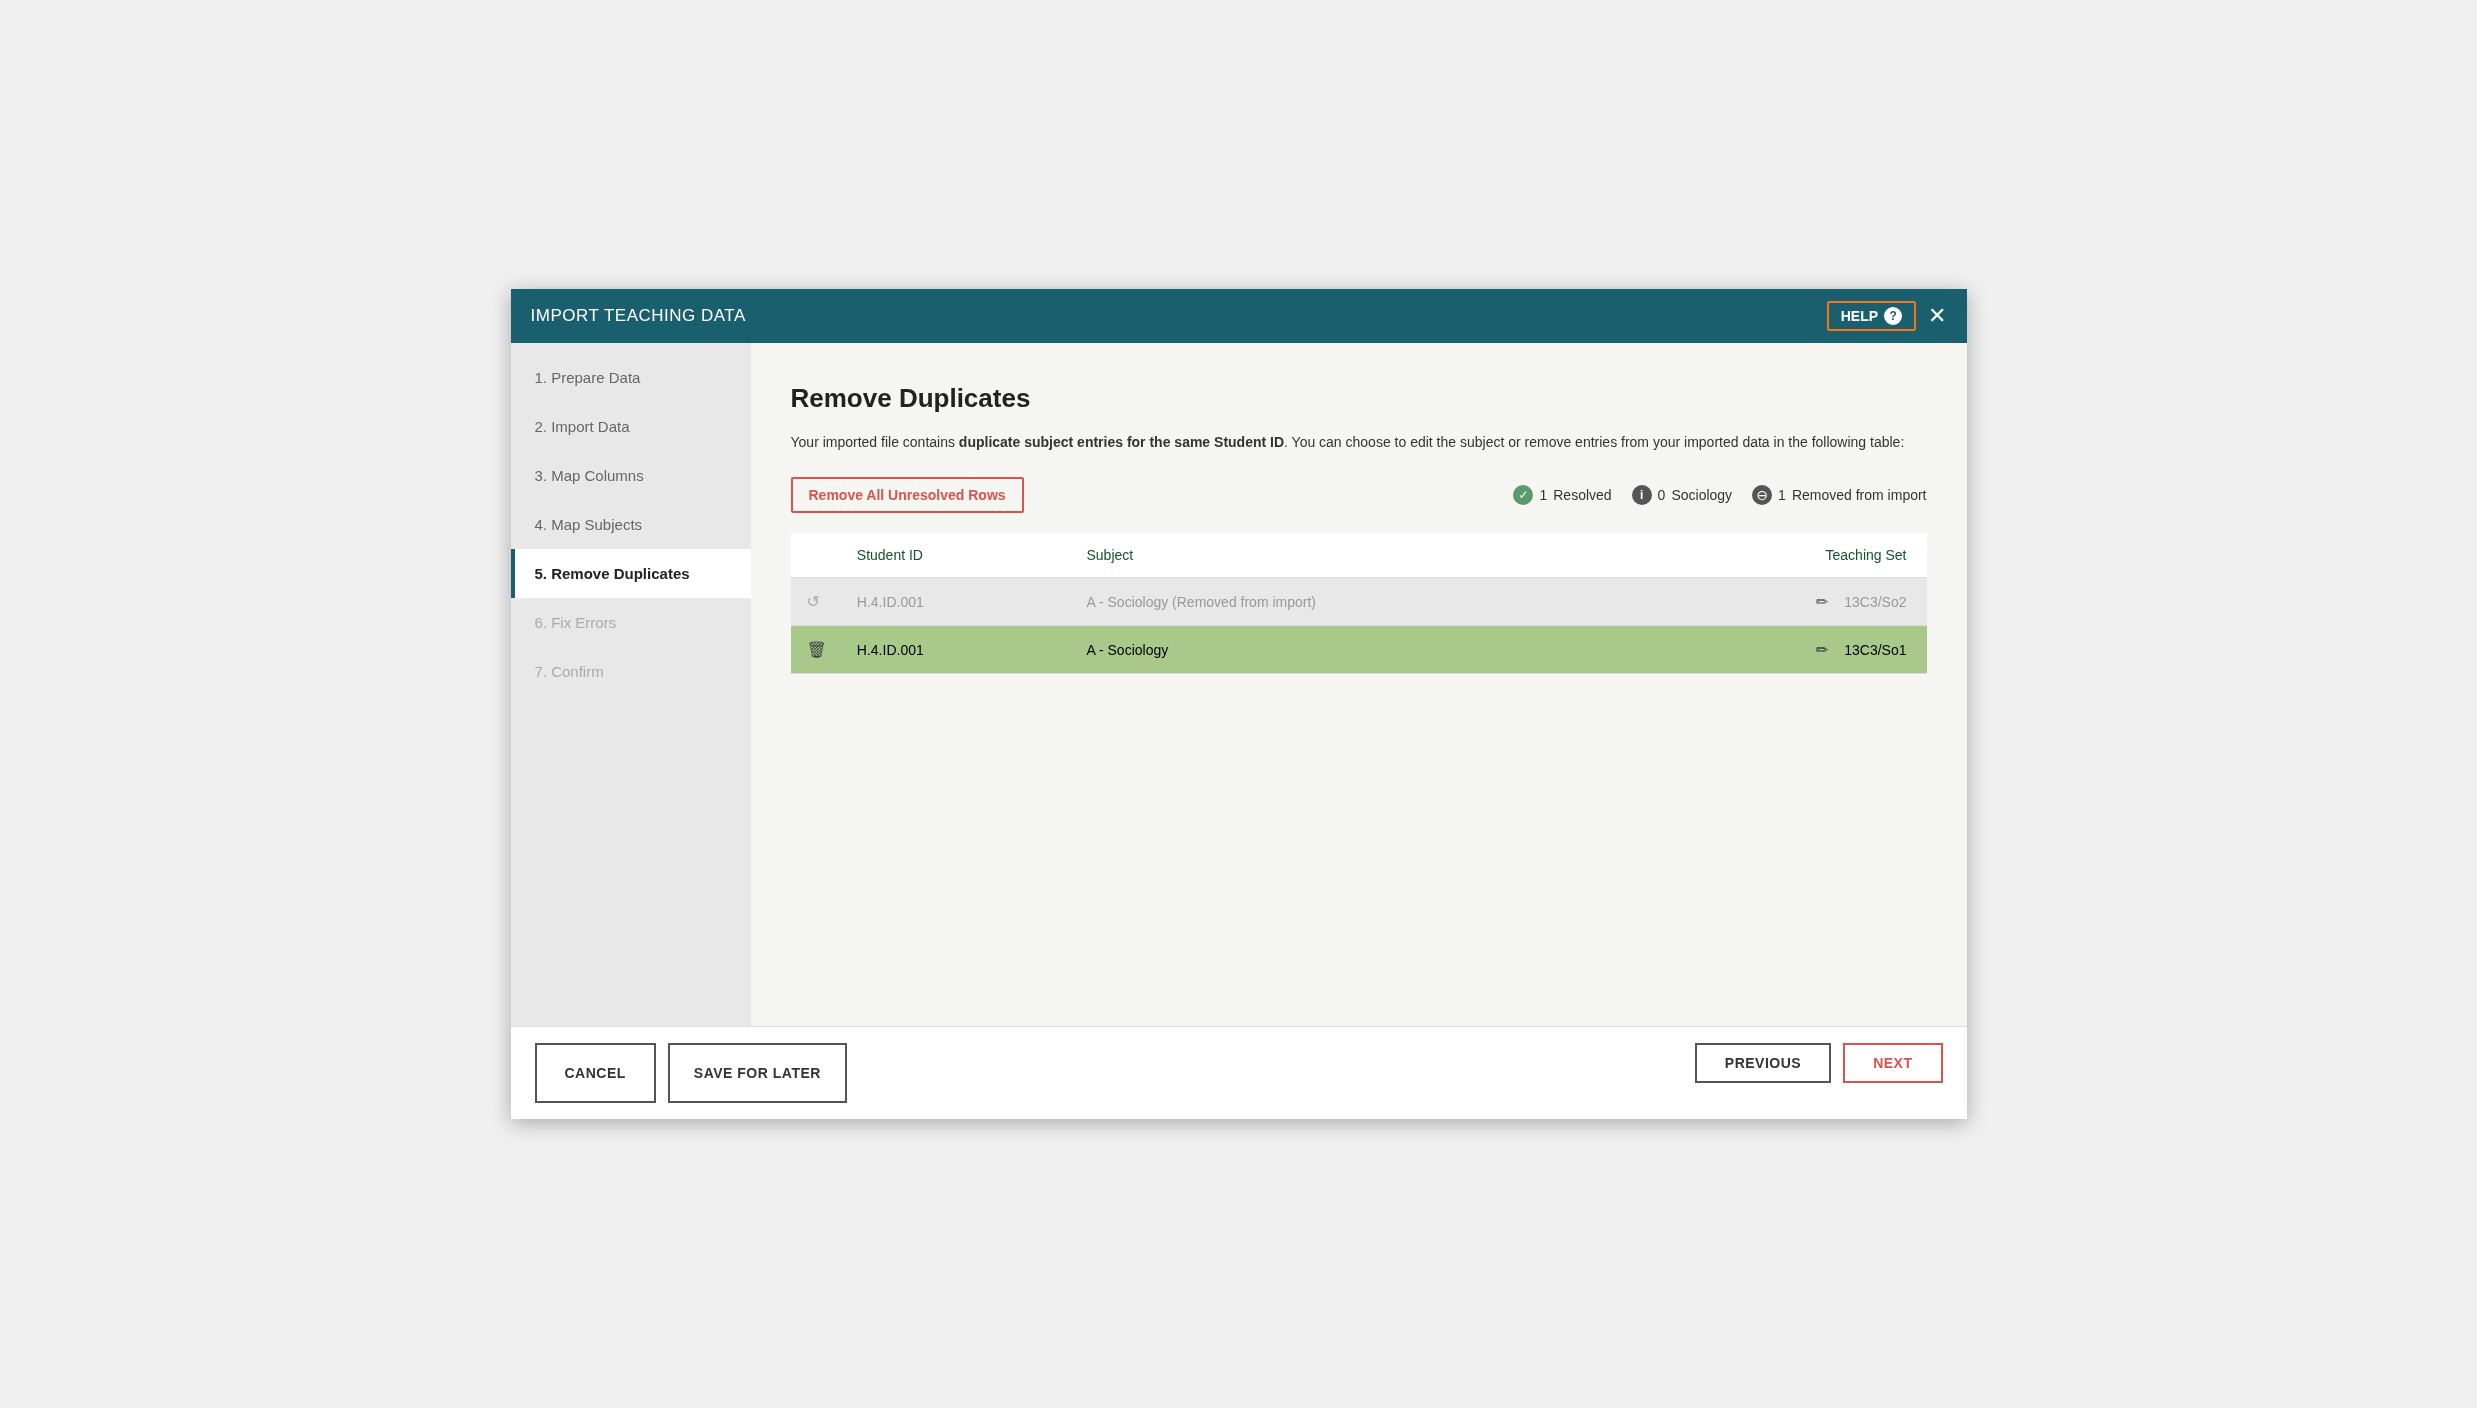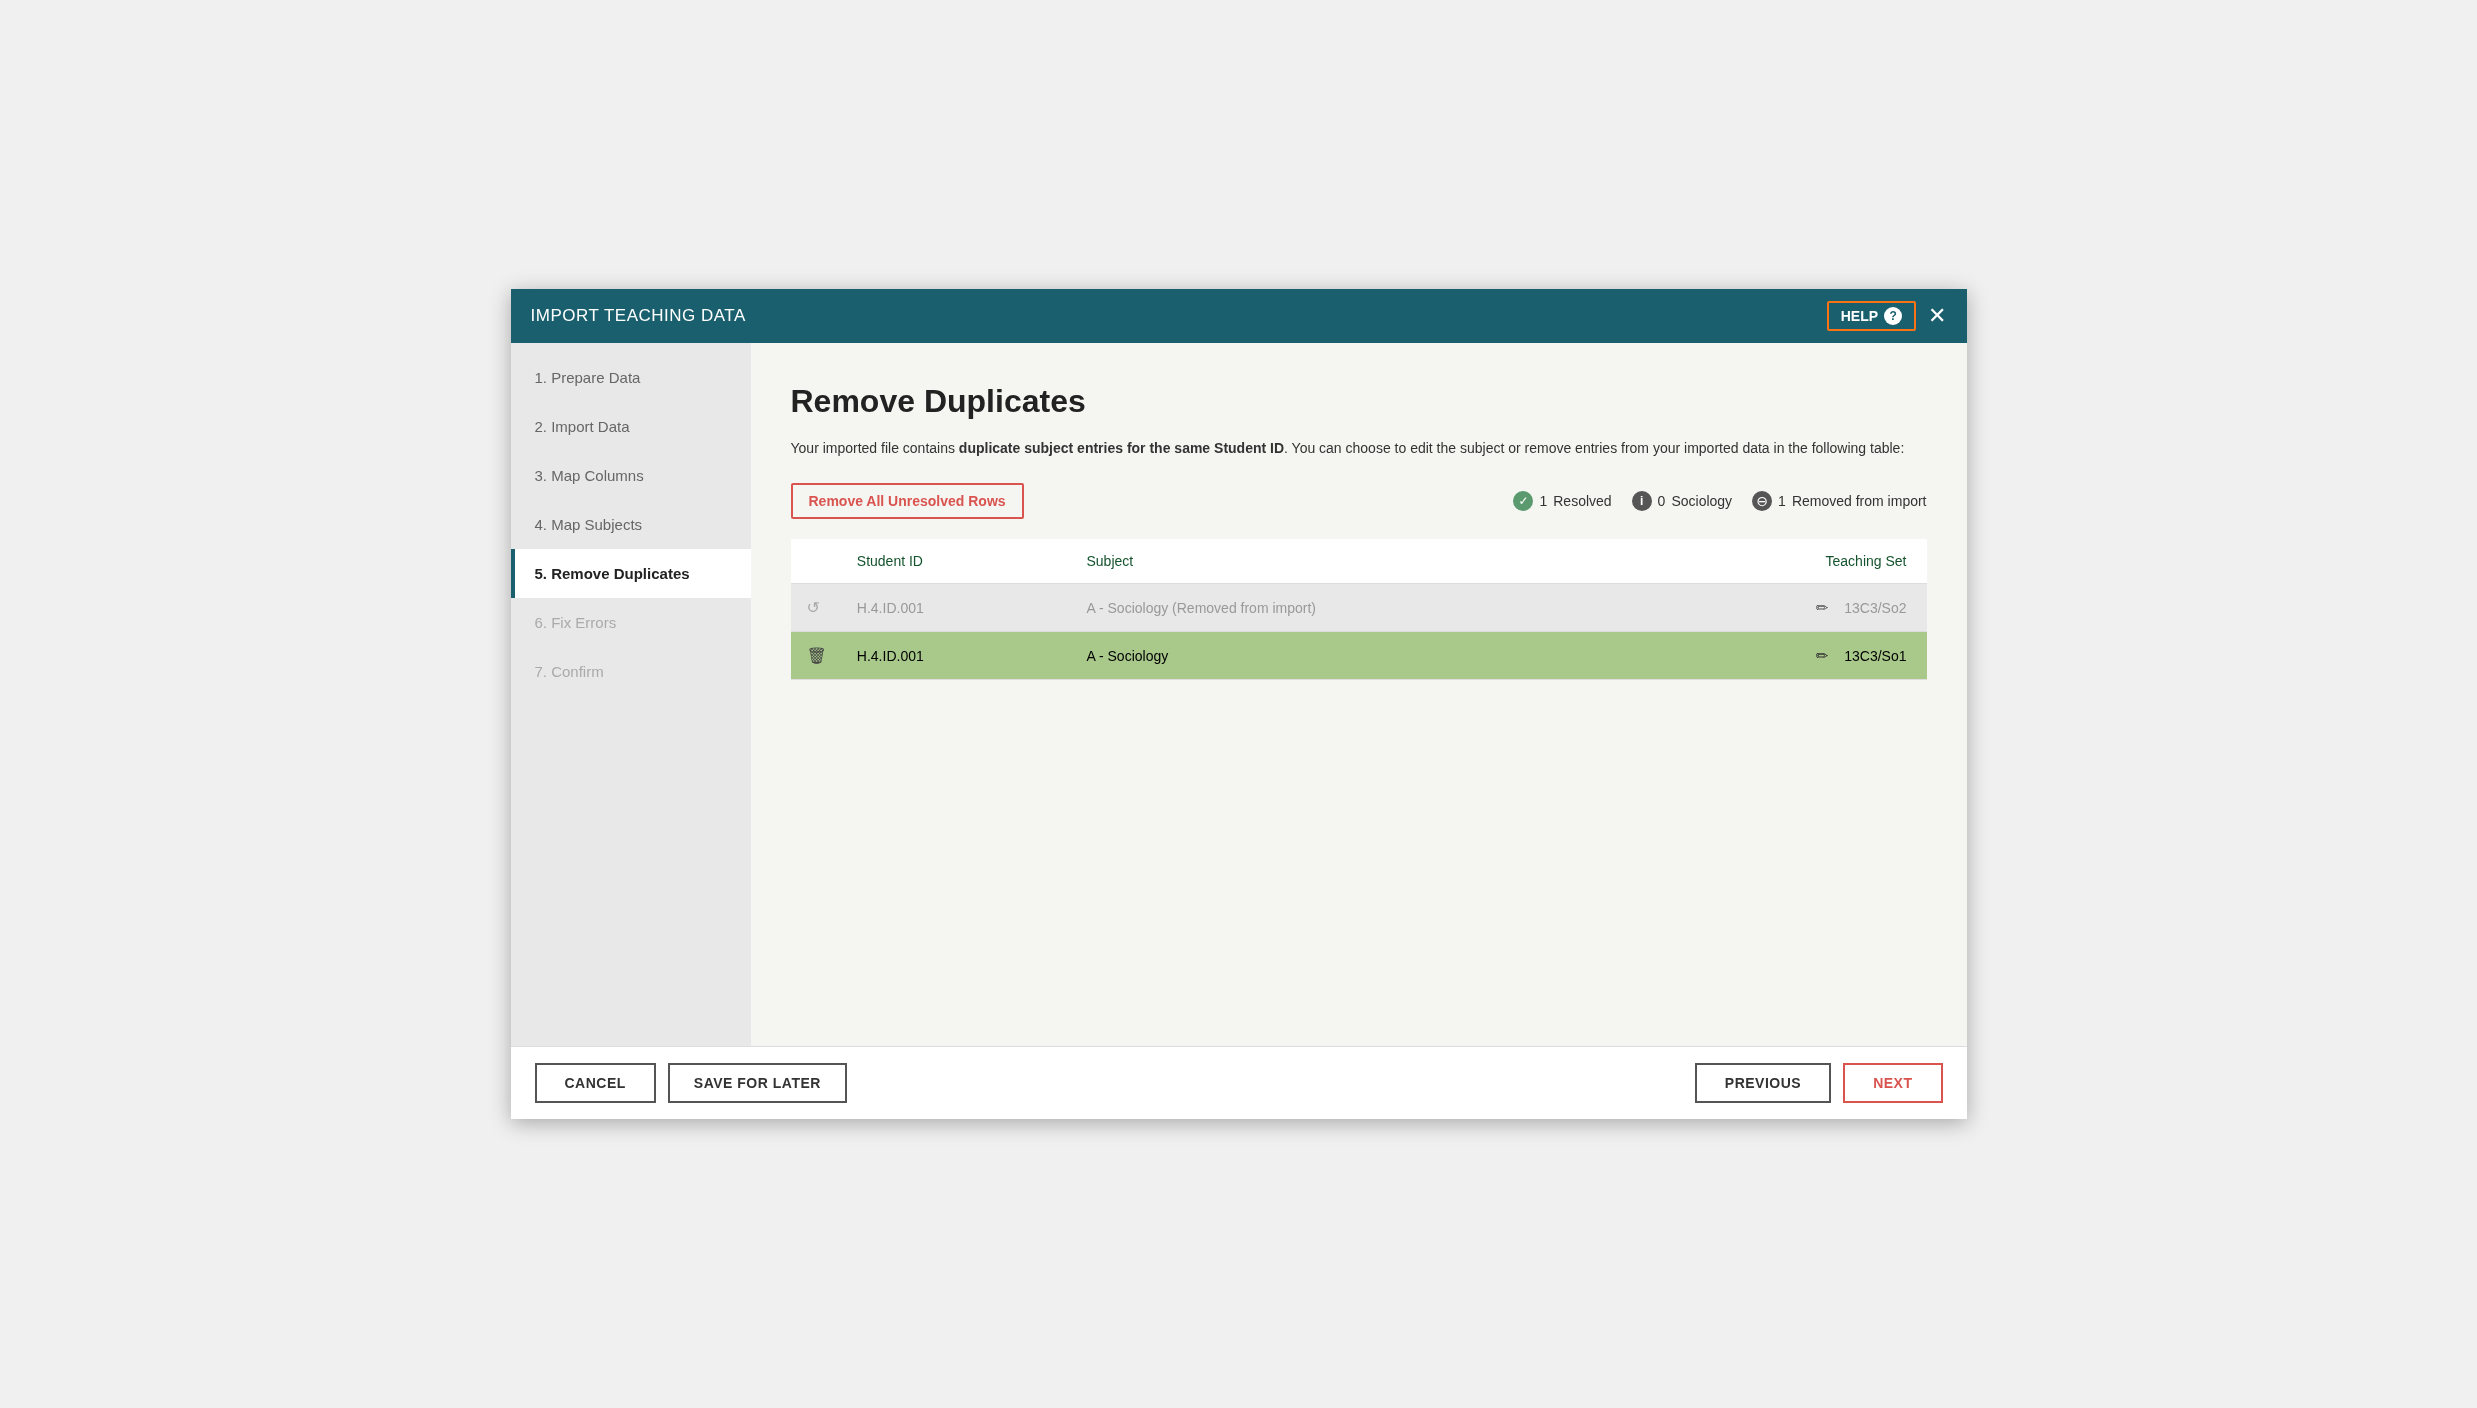"Remove Duplicates" .page-title { font-size: 32px -> 26px }
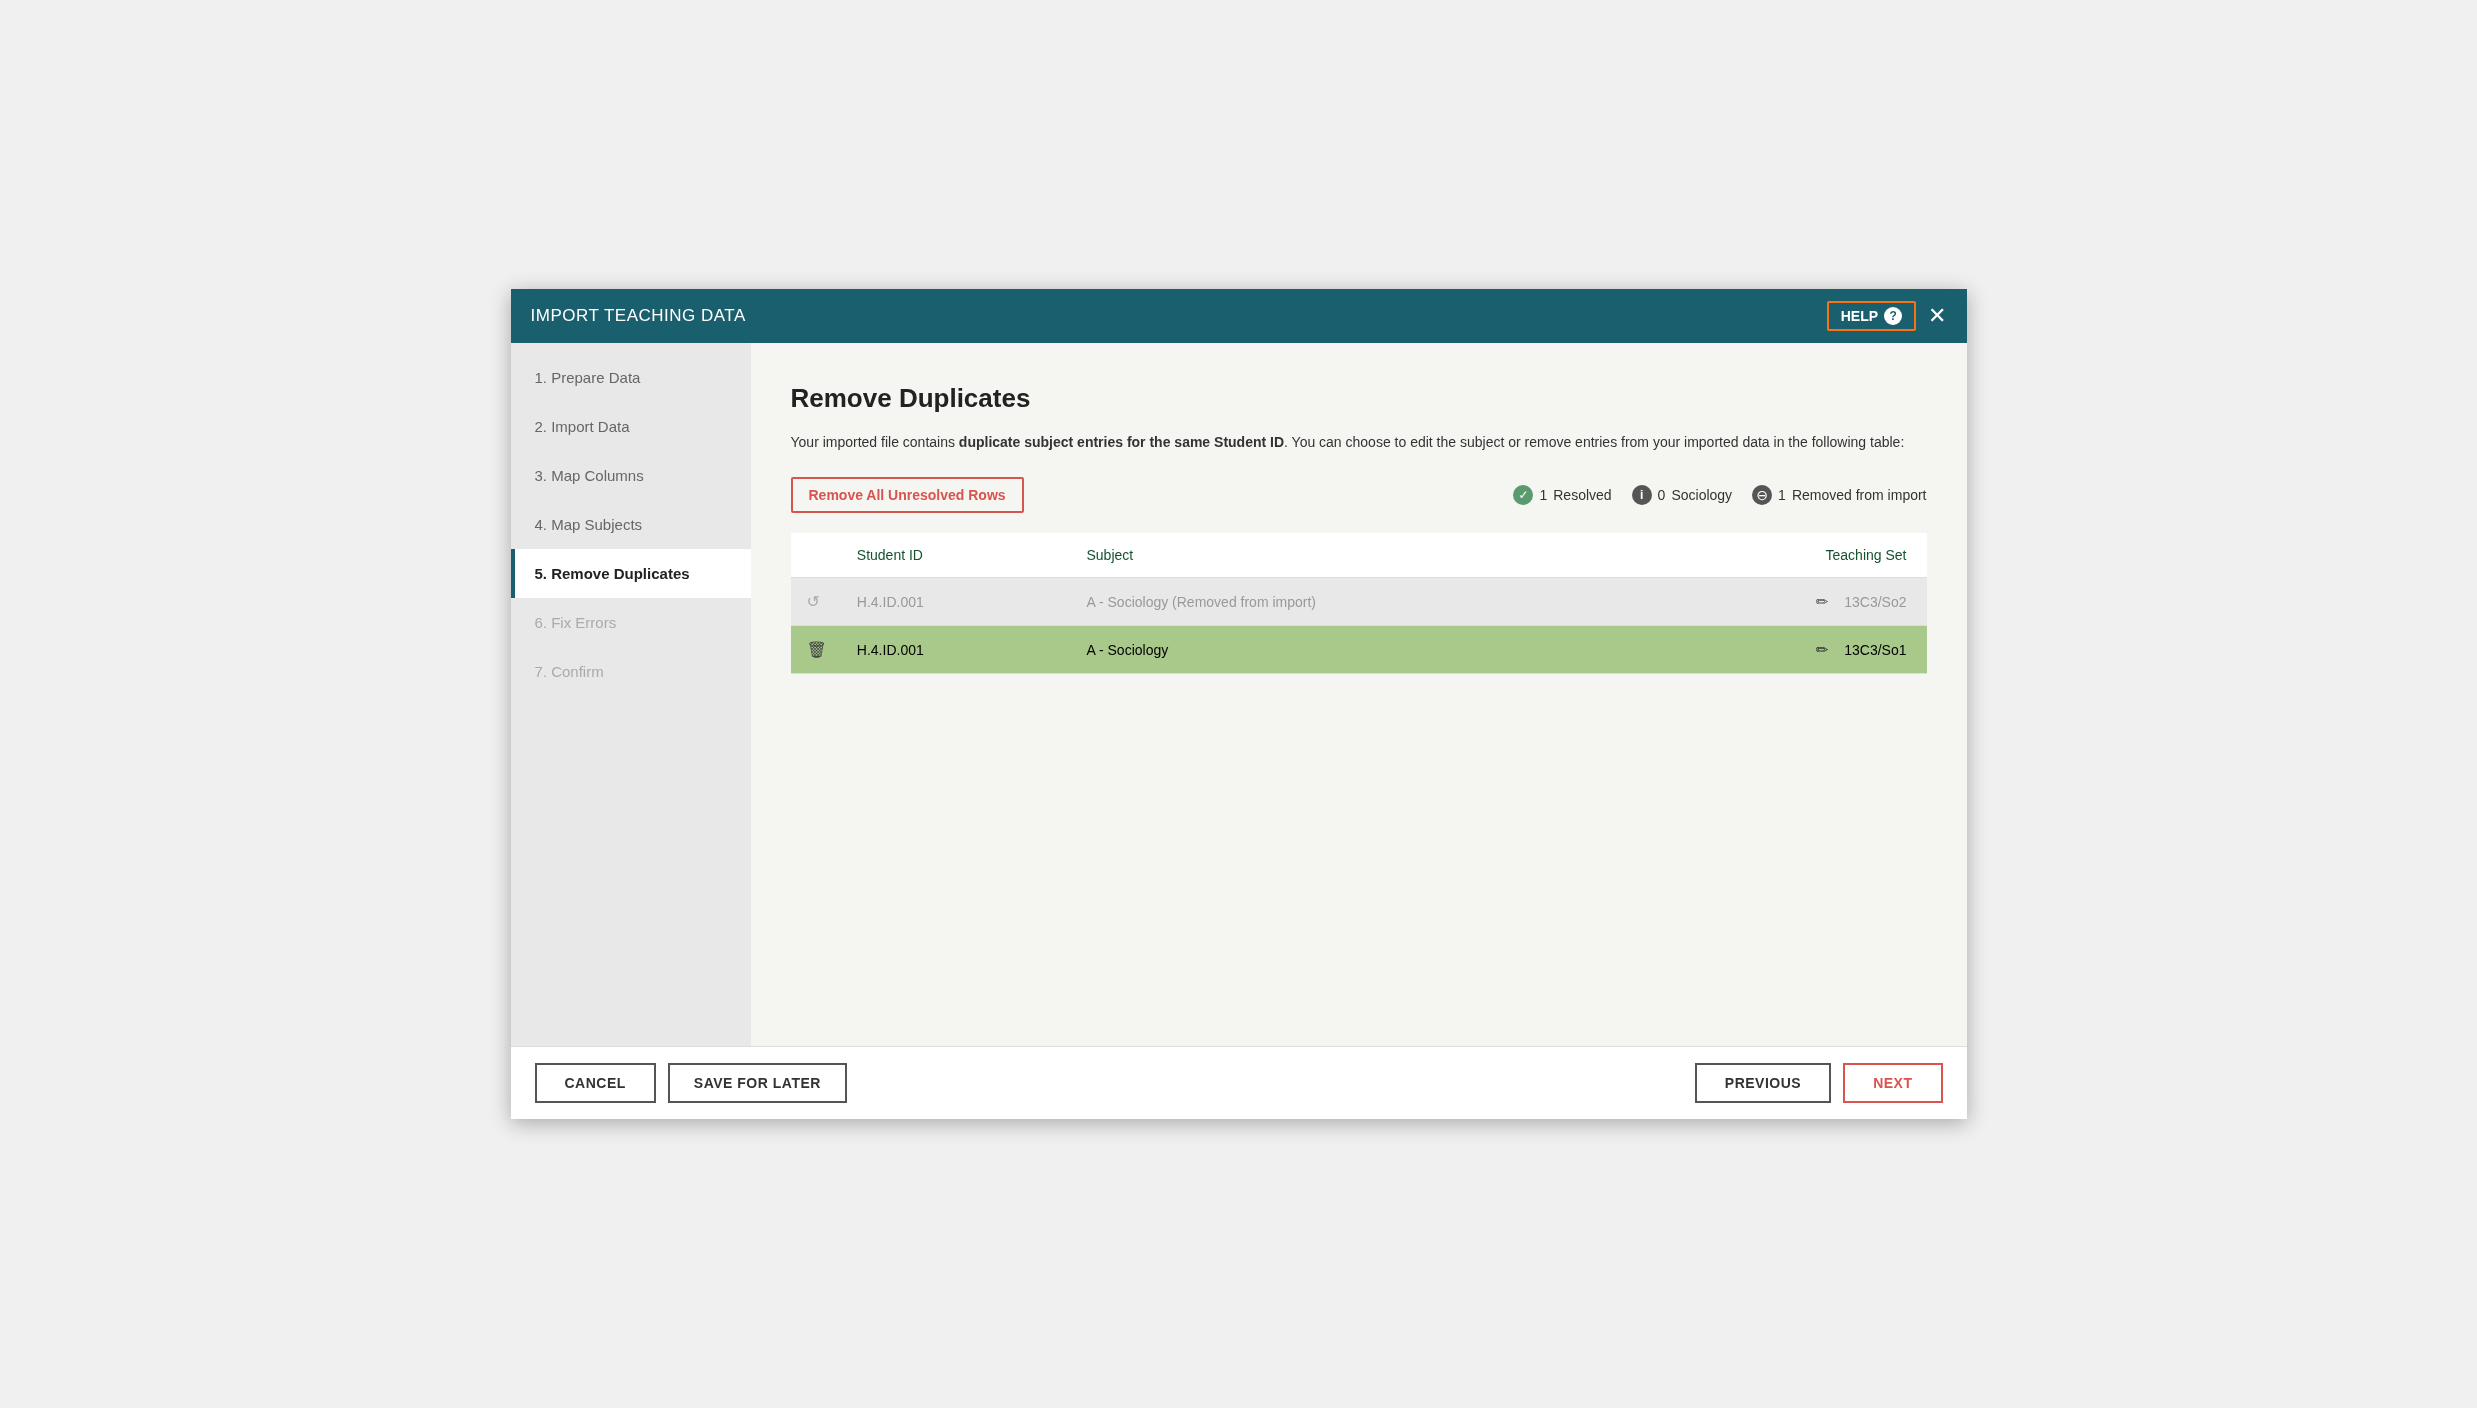"SAVE FOR LATER" .btn-save { padding: 10px 24px -> 20px 24px }
